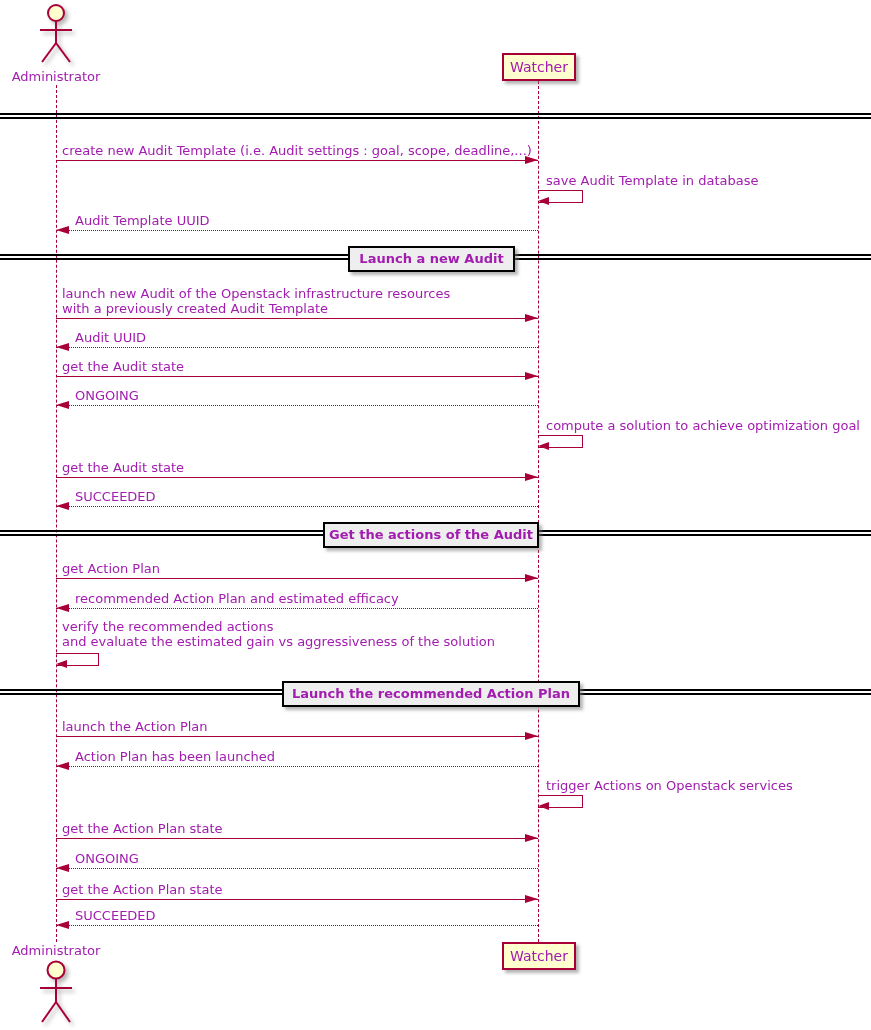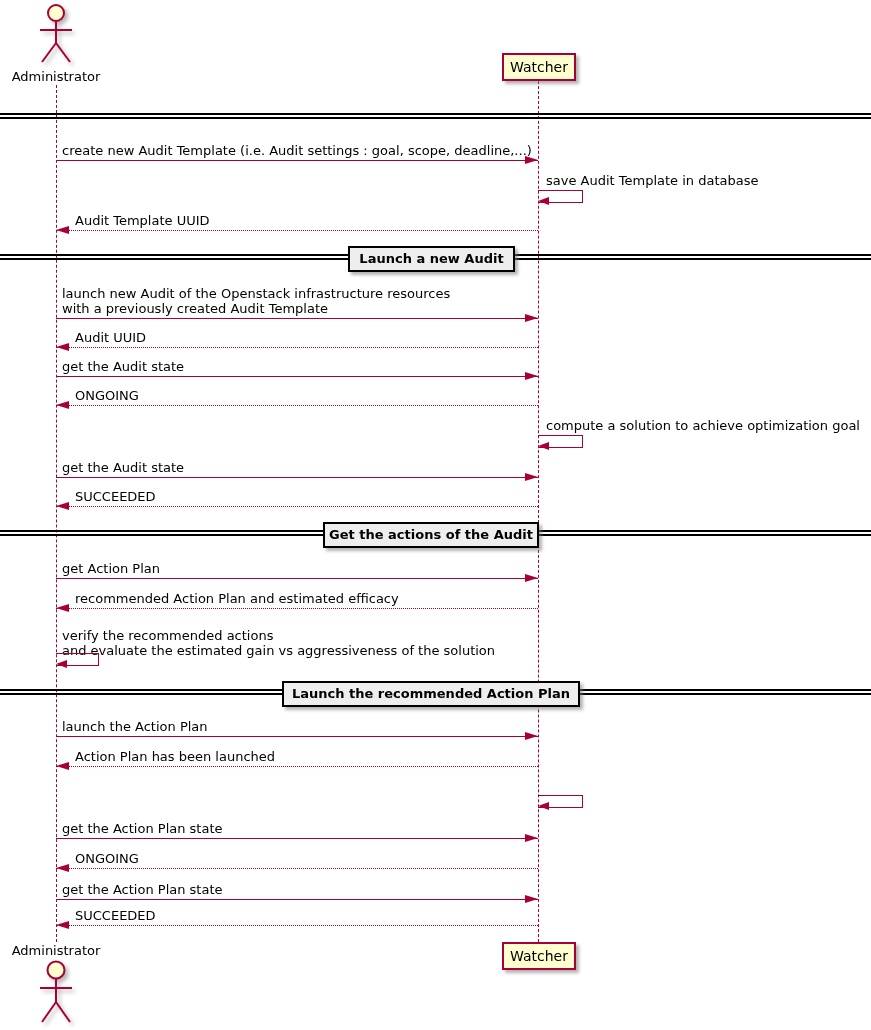"Administrator" #canvas { color: #000000 -> #a21caf }
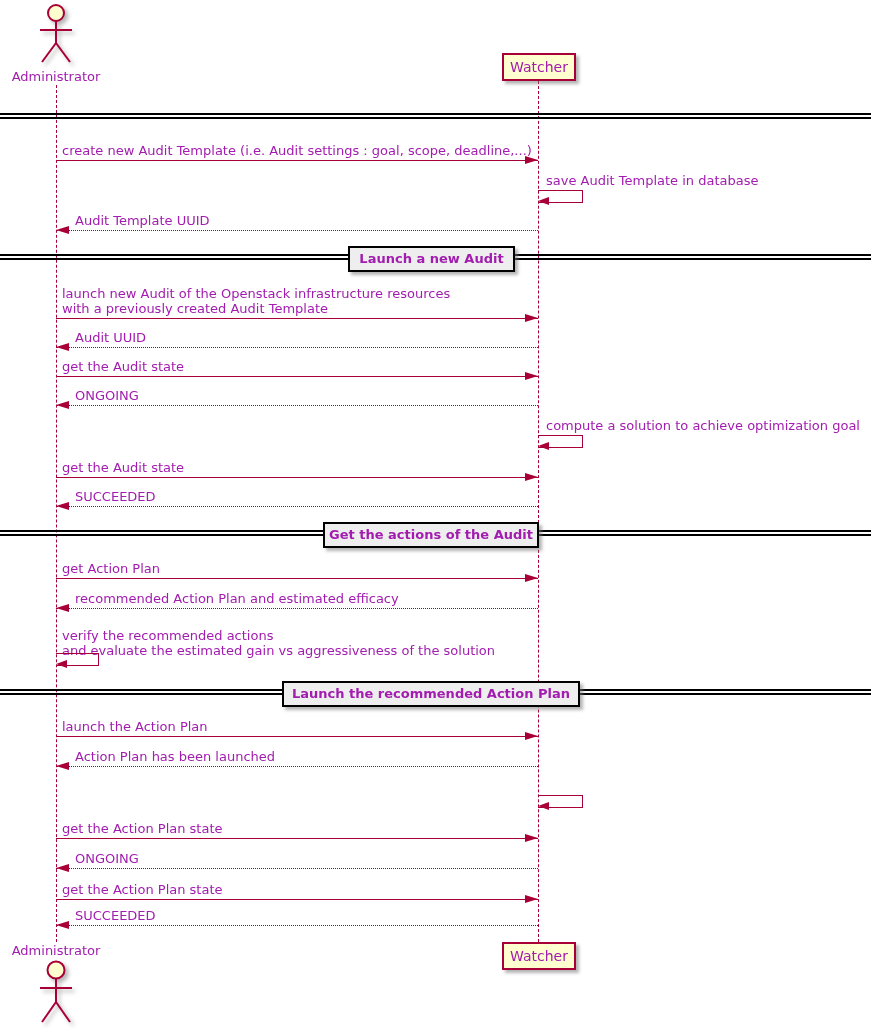"verify the recommended actions" div.mlabel { margin-top: 9px -> none }
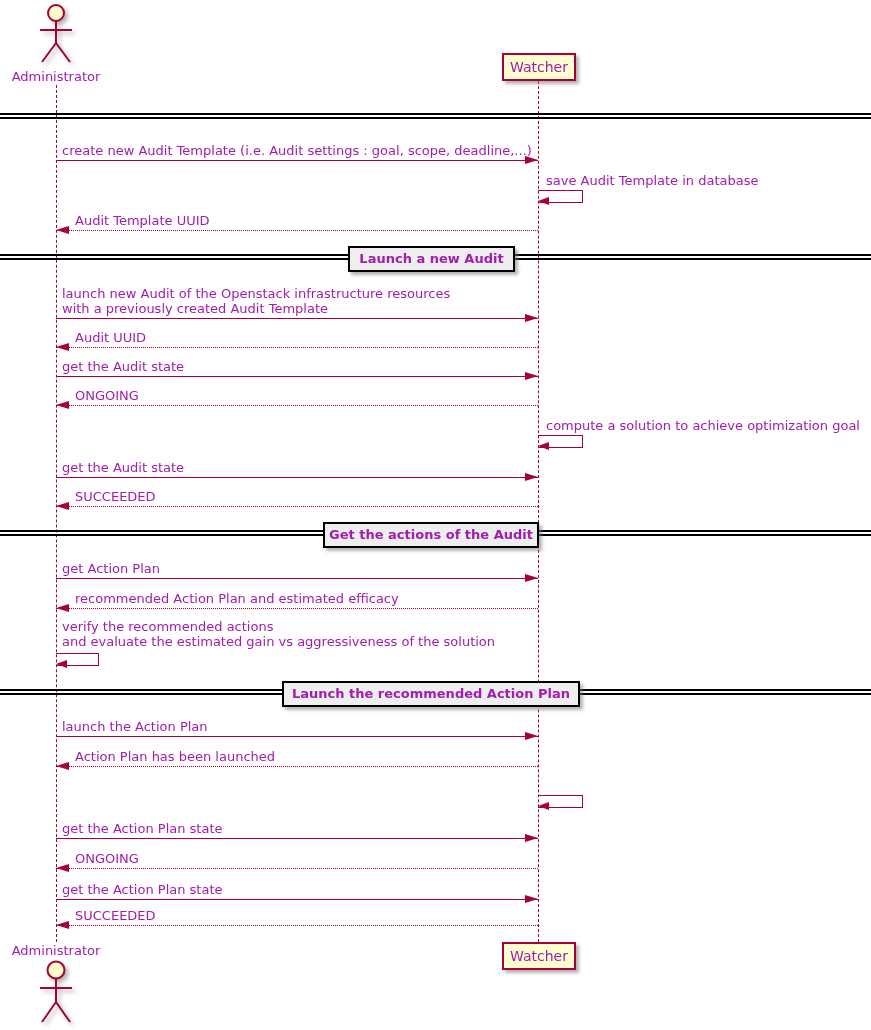"trigger Actions on Openstack services" div.mlabel { html: none -> <div>trigger Actions on Openstack services</div> }
